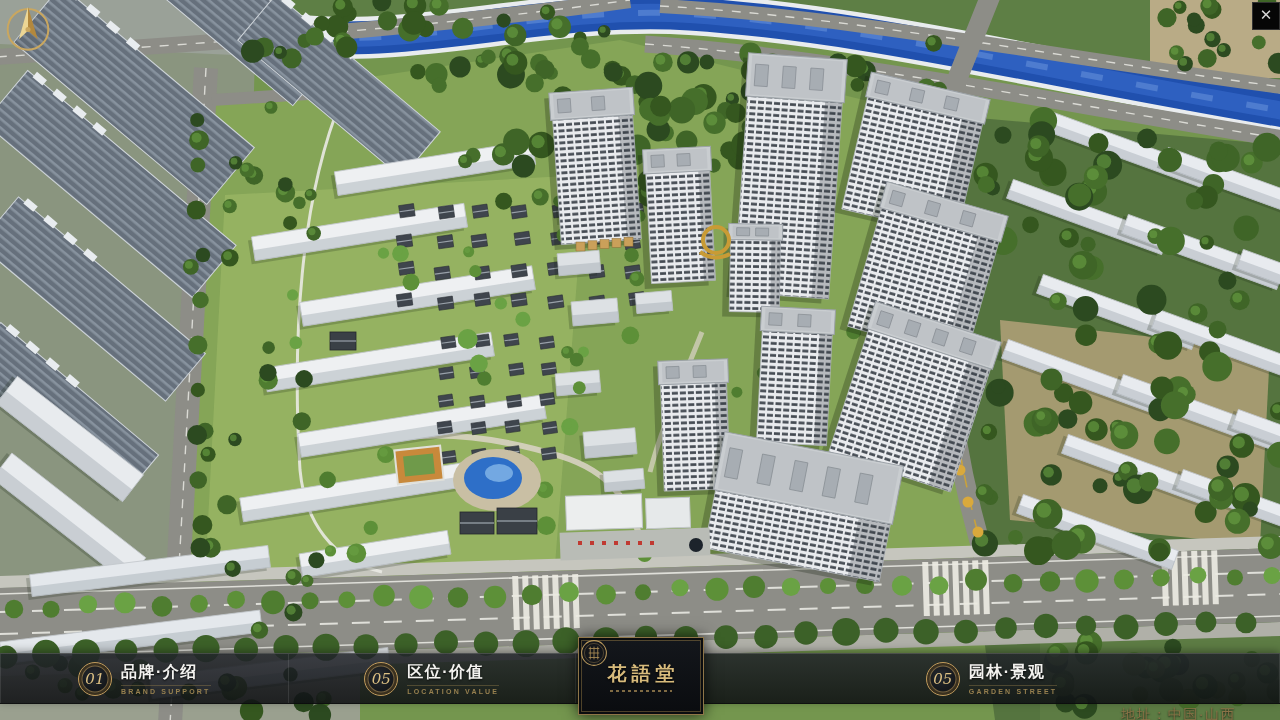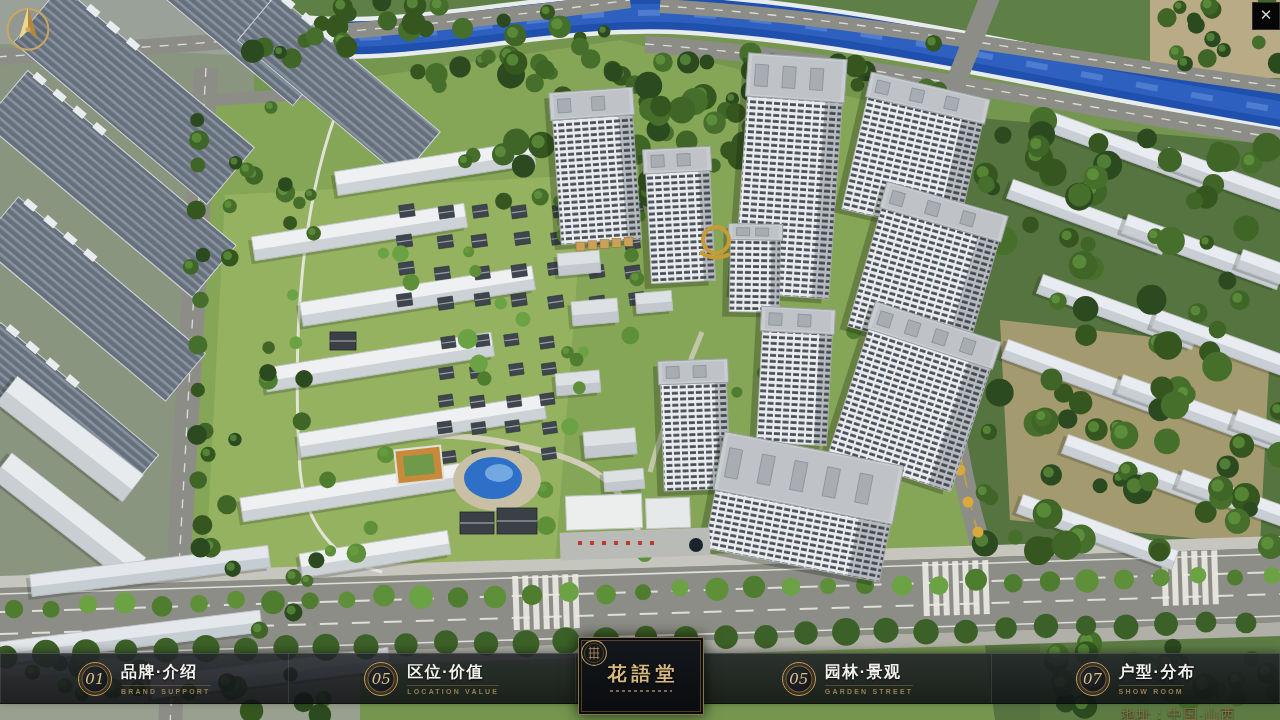"07" div.menu-item { html: <div> <div>07</div> <div> <span>户型·分布</span> <span>SHOW ROOM</span> </div> </div> -> none }
